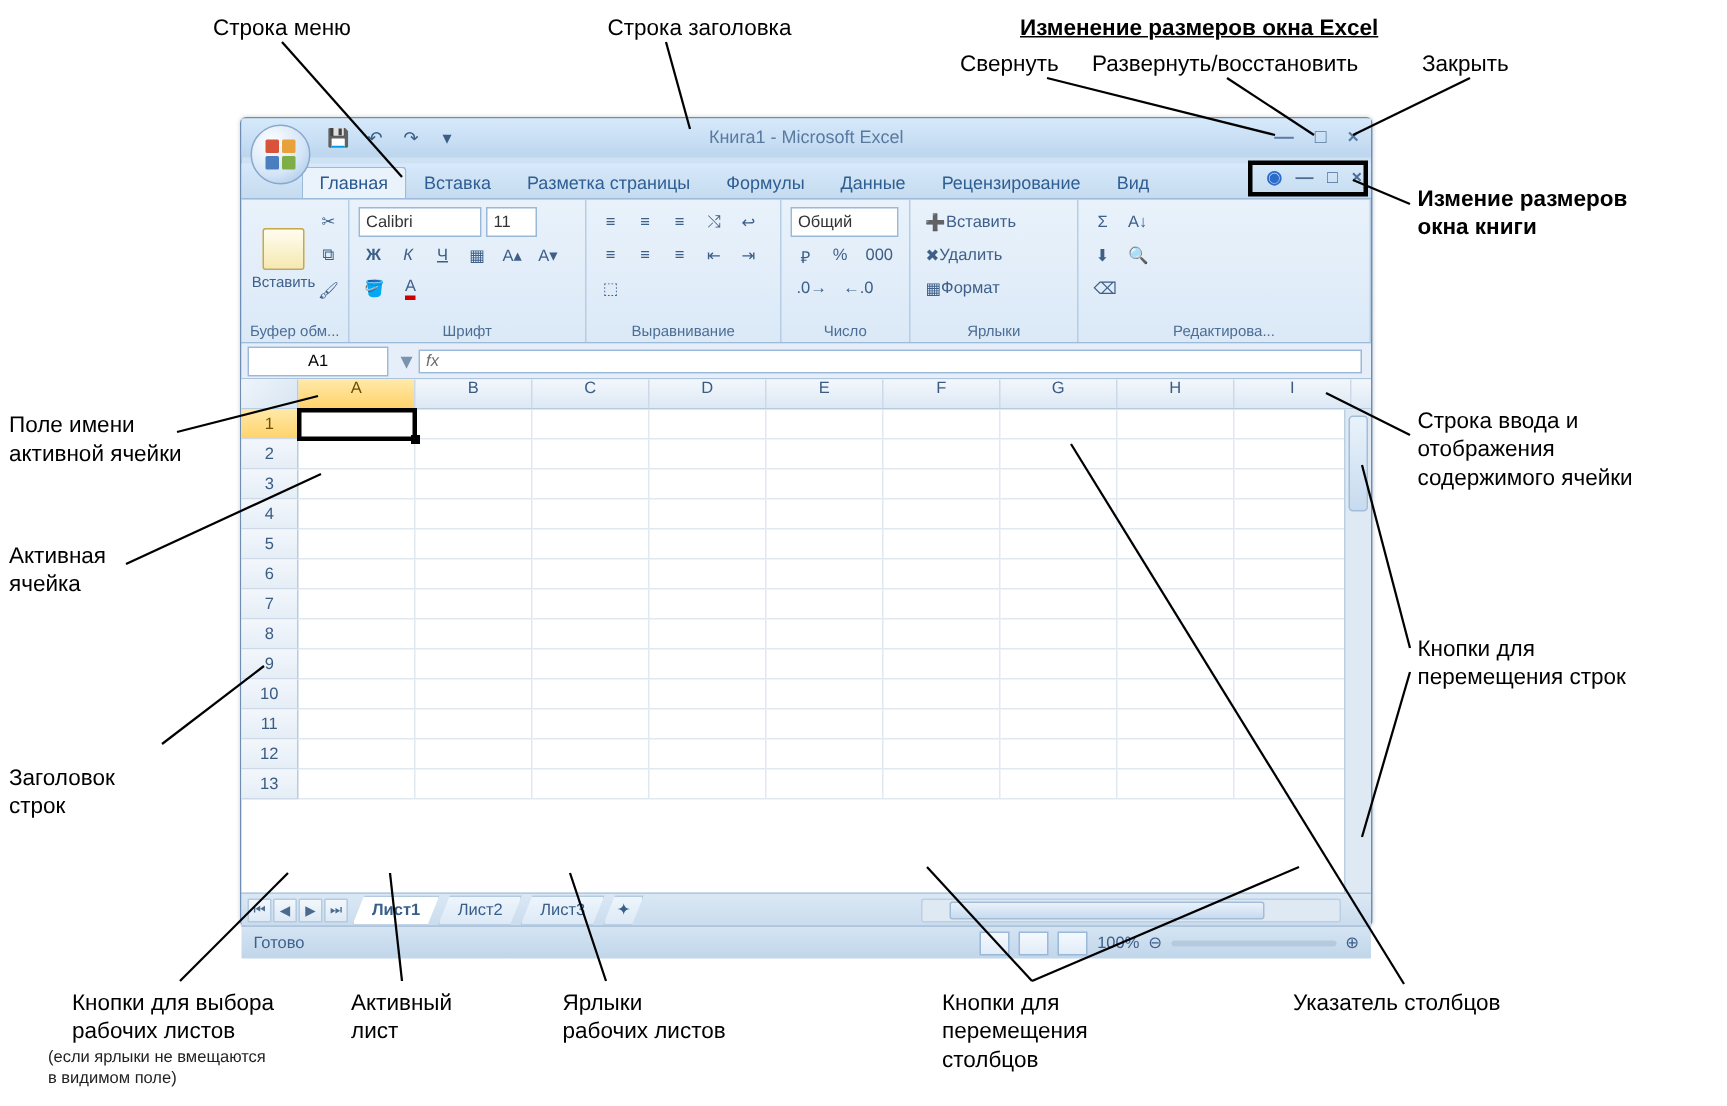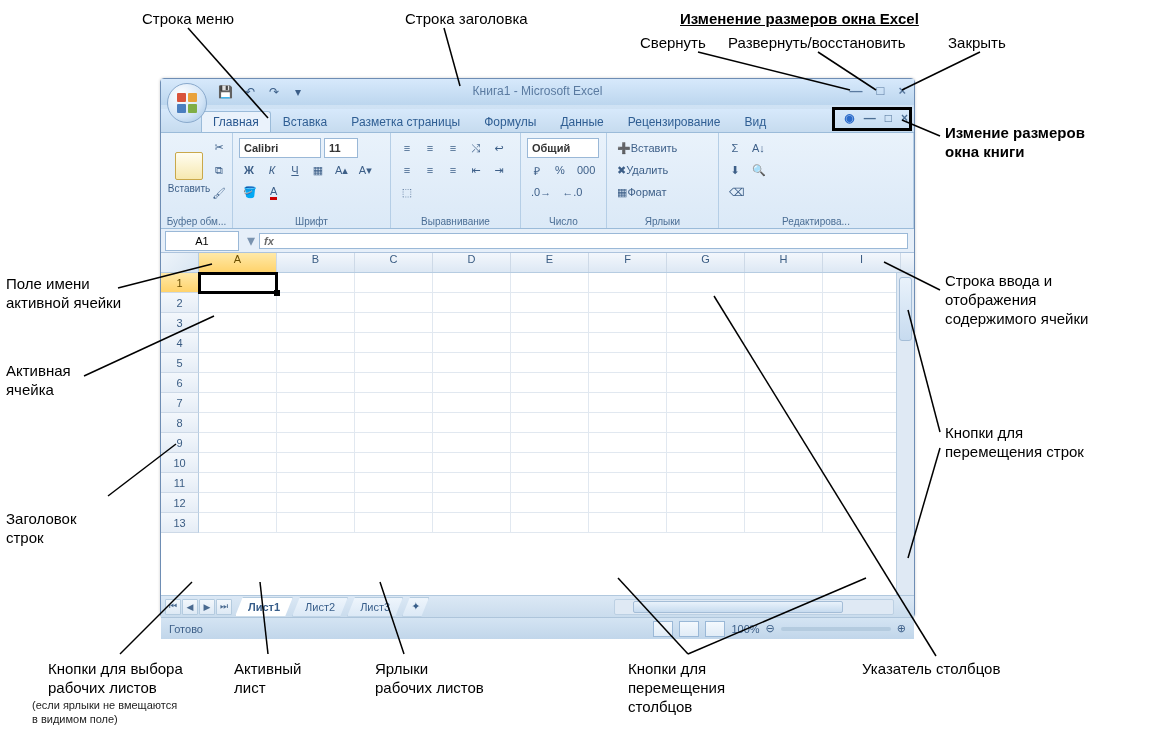"Calibri" .combo { font-weight: bold -> none }
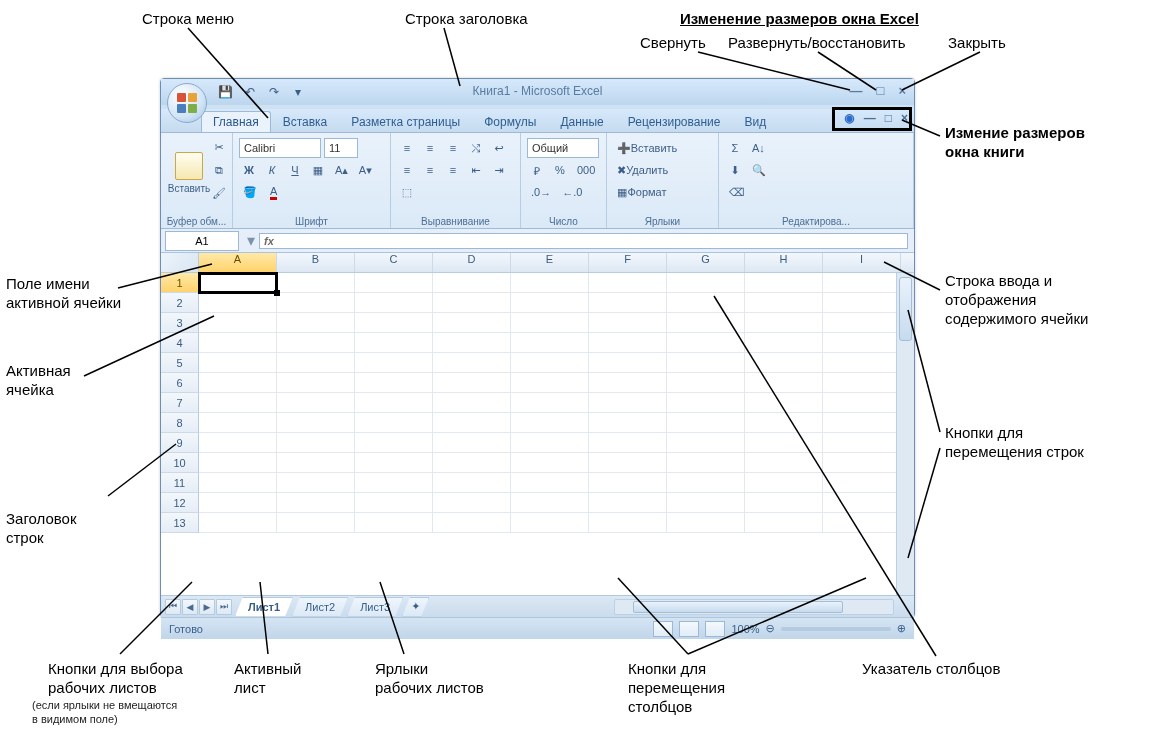"A1" .namebox { width: 74px -> 94px }
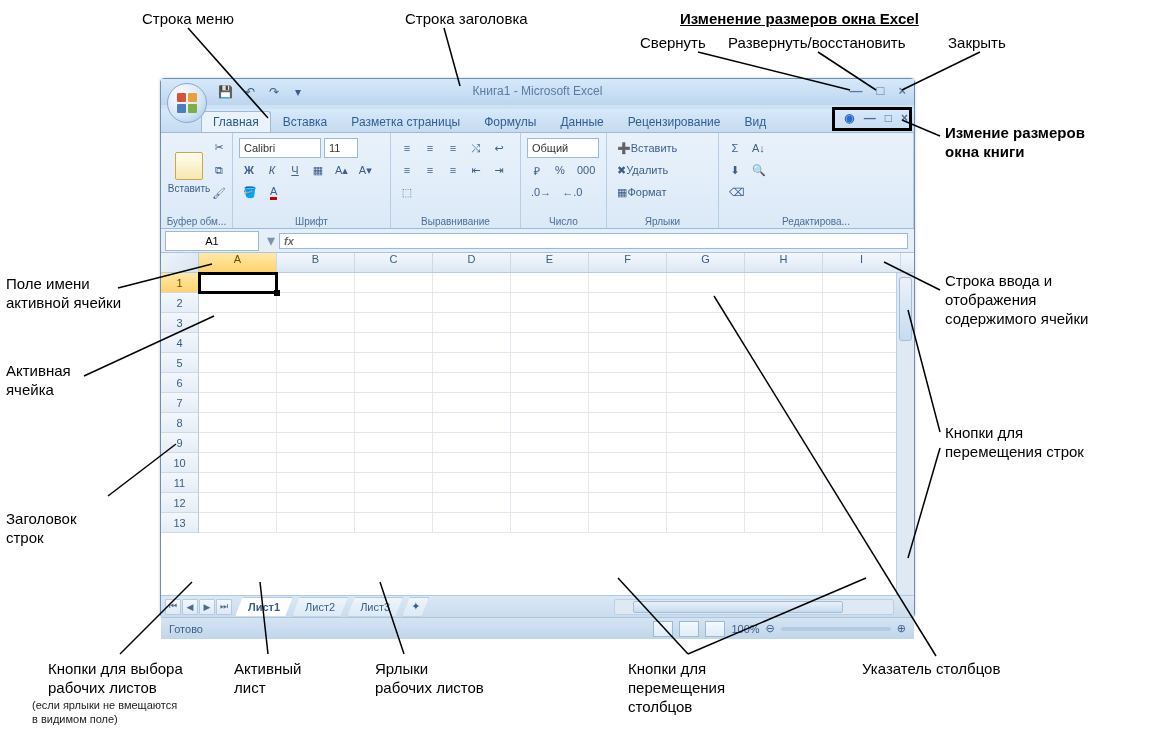"fx" .fxarea { font-weight: bold -> none }
